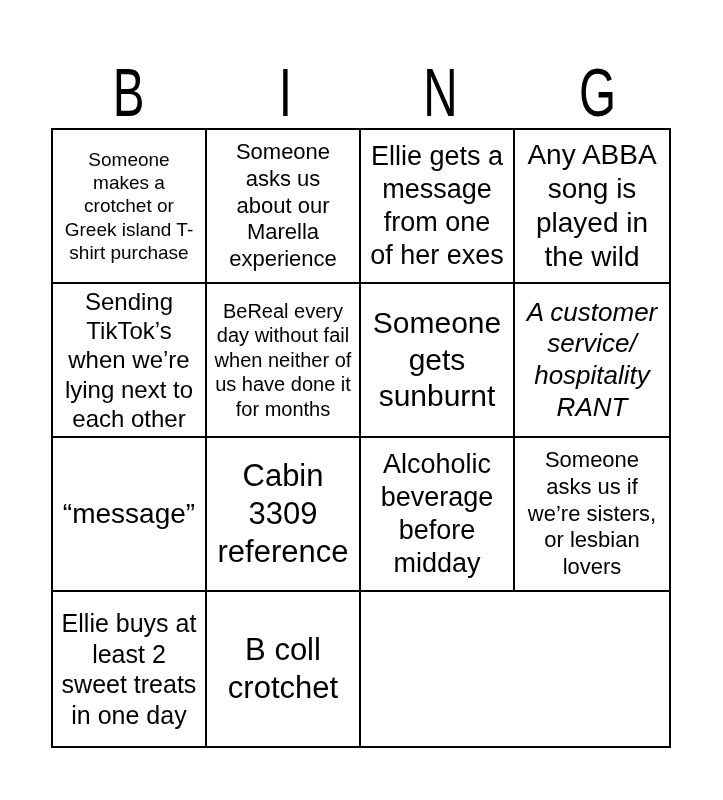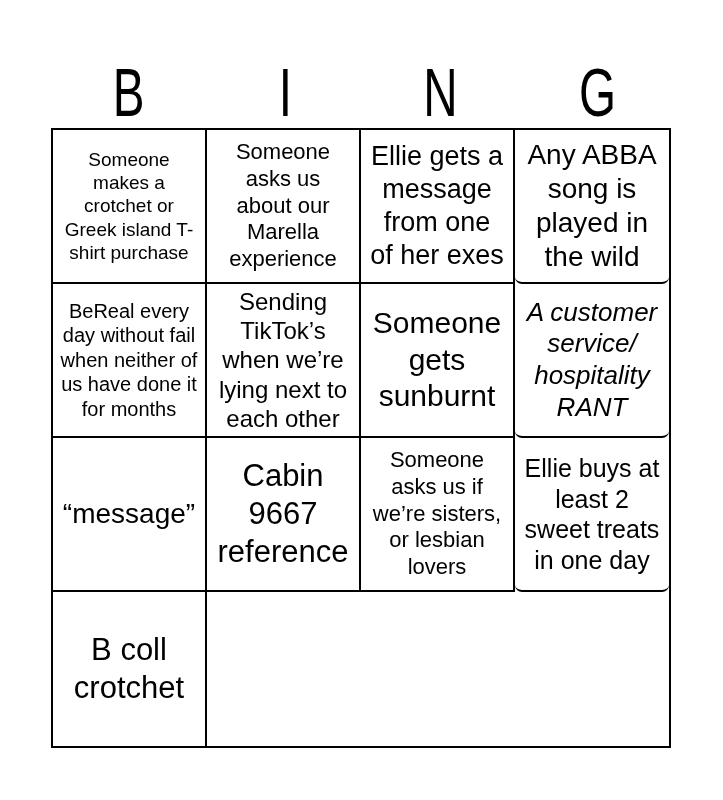"Any ABBA" .cell:nth-child(4n) { border-radius: 7px -> none }
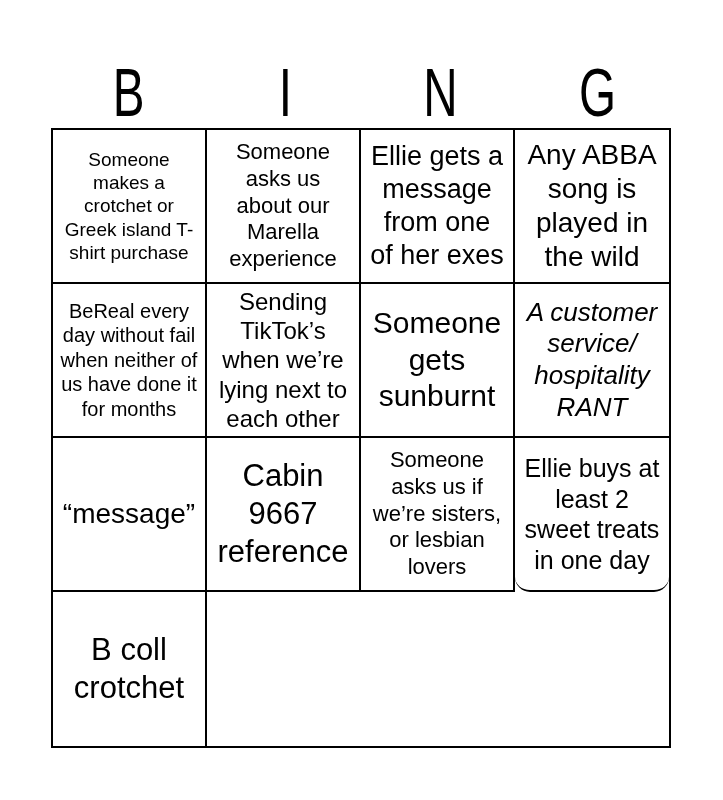"BeReal every" div.cell { order: before "Sending" -> after "Sending" }
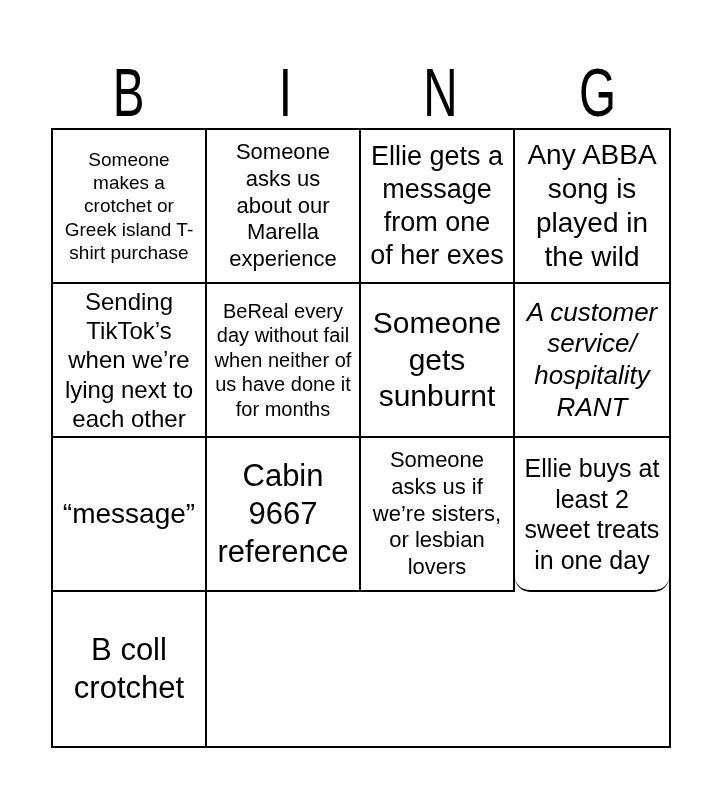"Cabin" span.cell-text { text: 9667 -> 3309 }
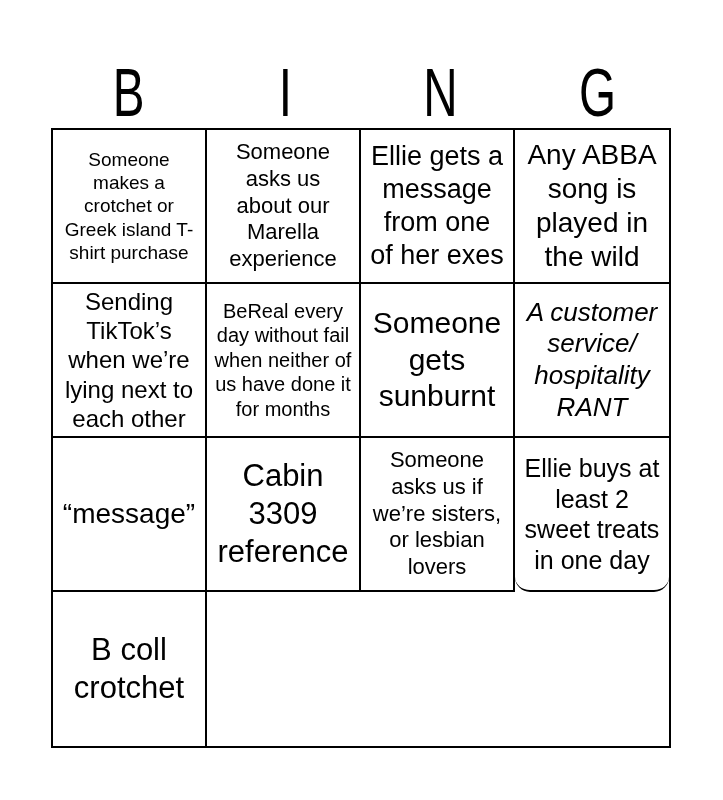"Alcoholic" div.cell { html: none -> <div> <span>Alcoholic beverage before midday</span> </div> }
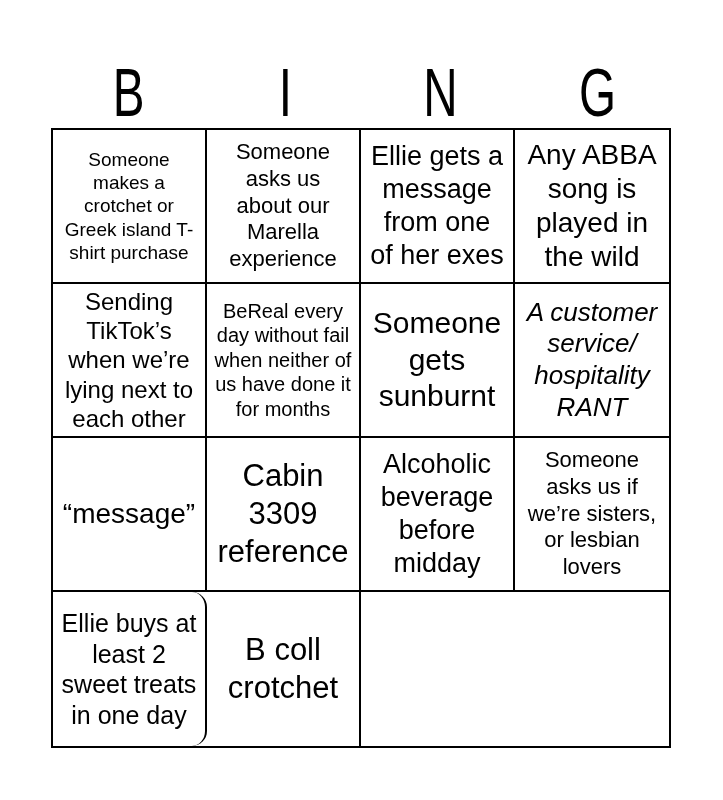"Ellie buys at" .fs25 { border-radius: 15px -> none }
